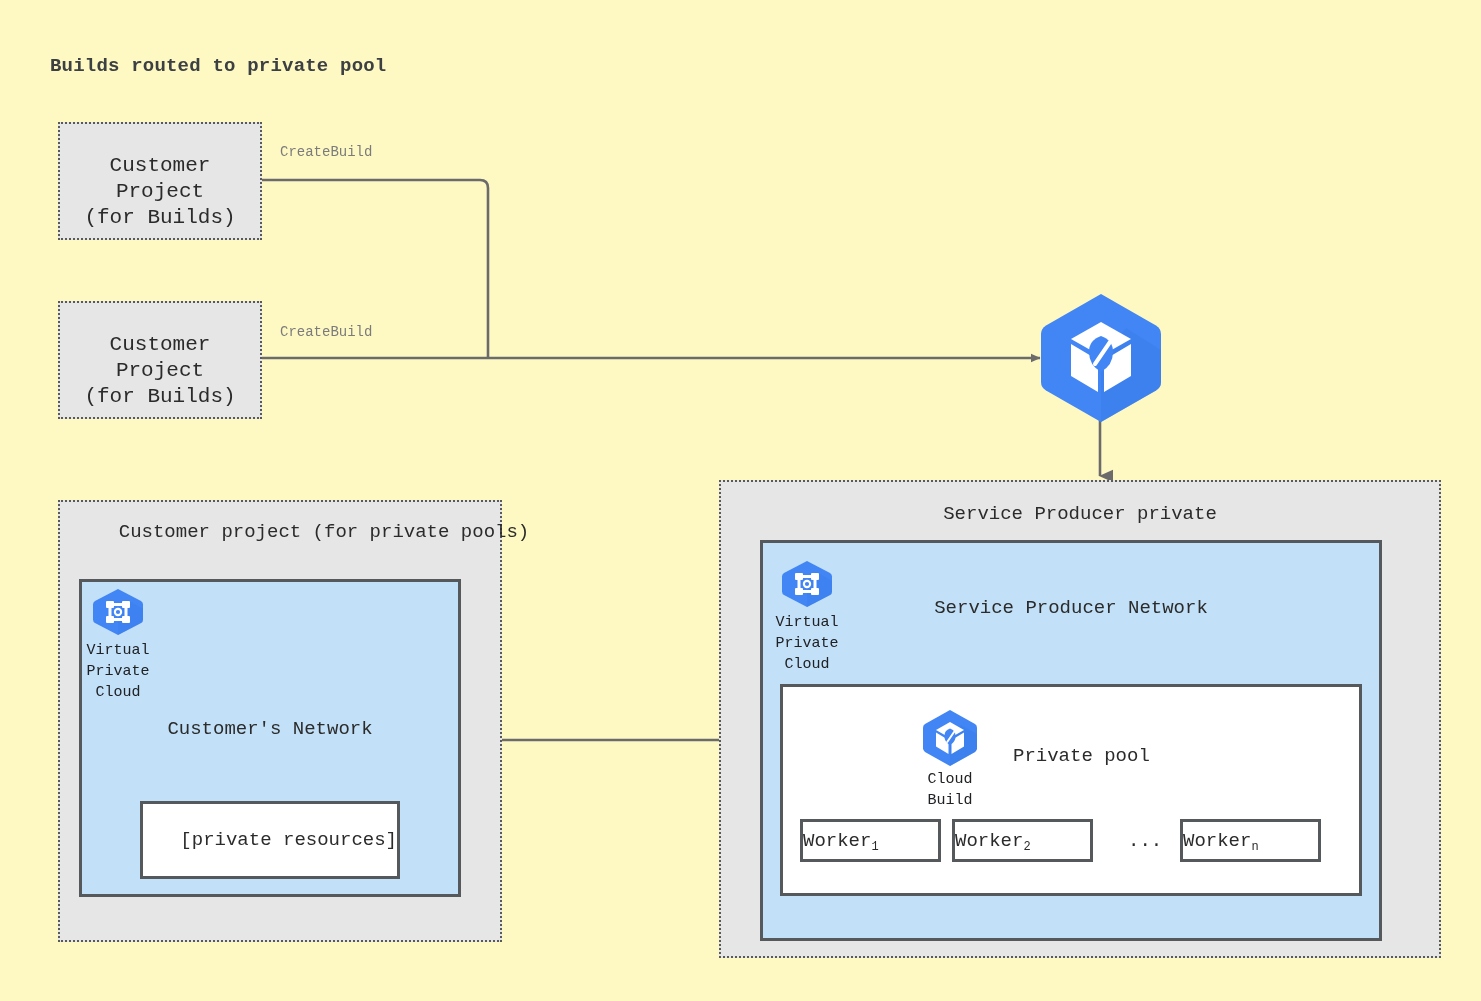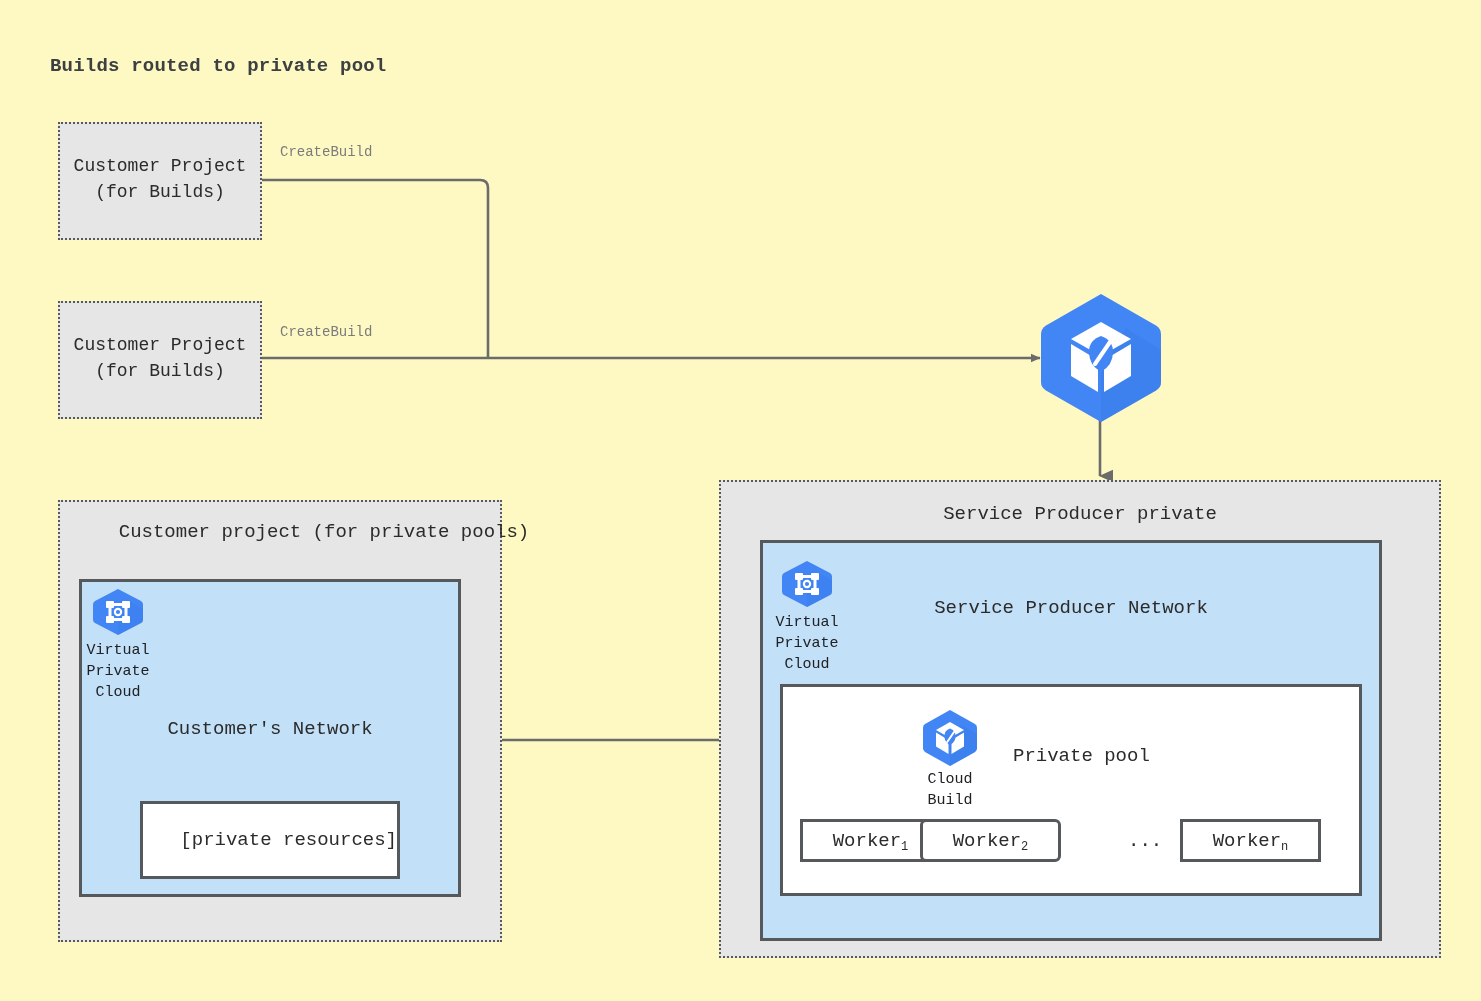"Customer Project" .box-center-text { font-size: 18px -> 21px }
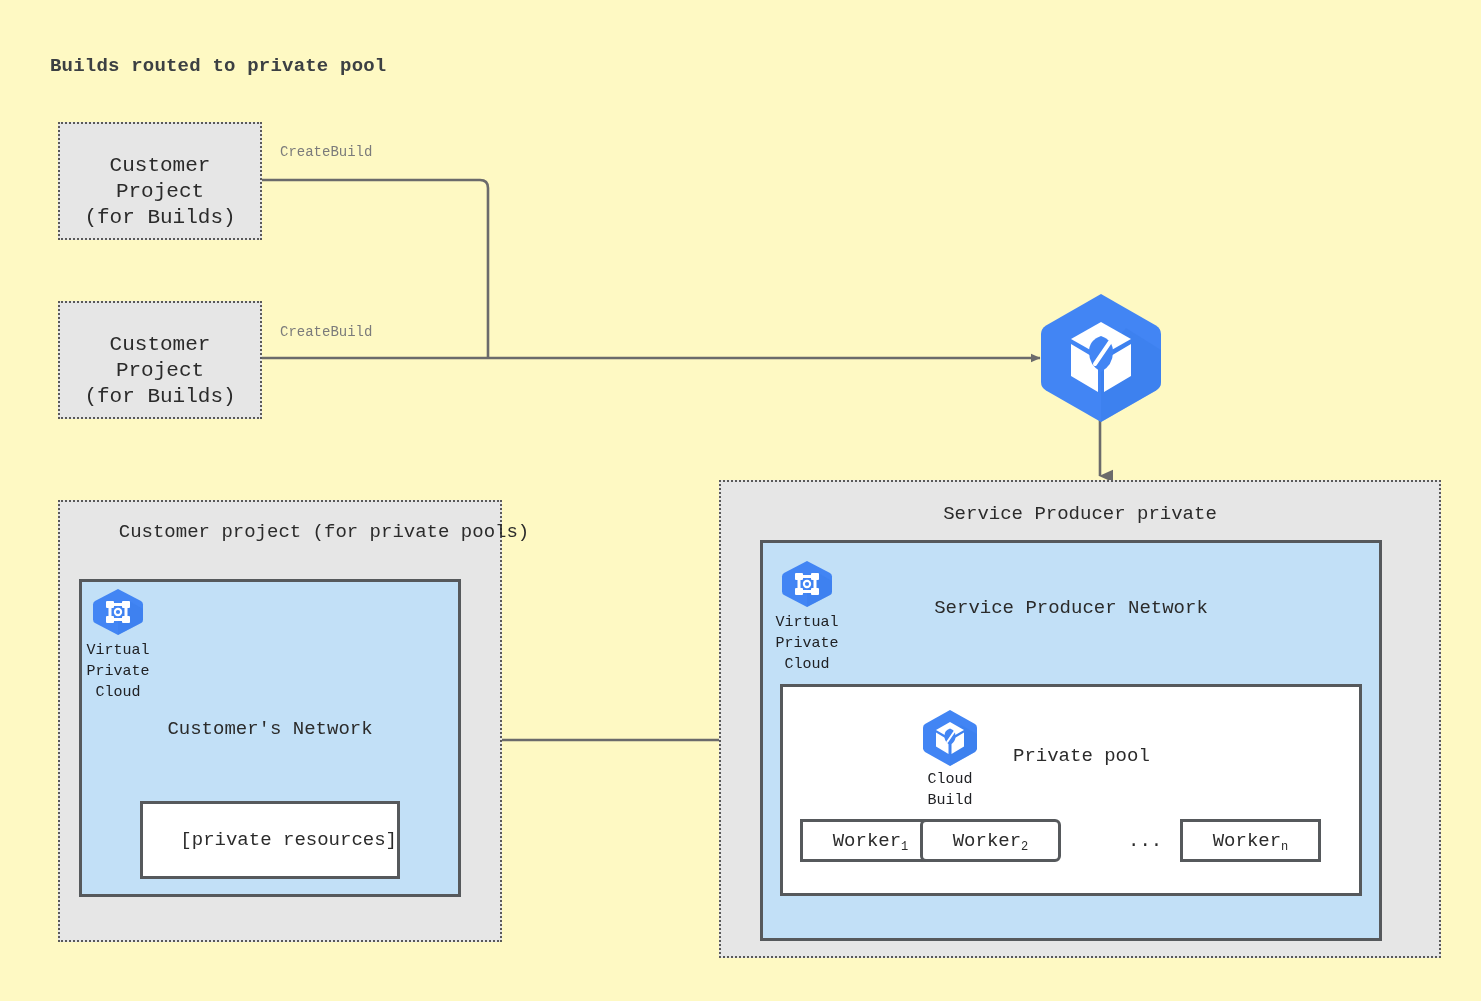"Worker1" .worker-box { justify-content: center -> flex-start }
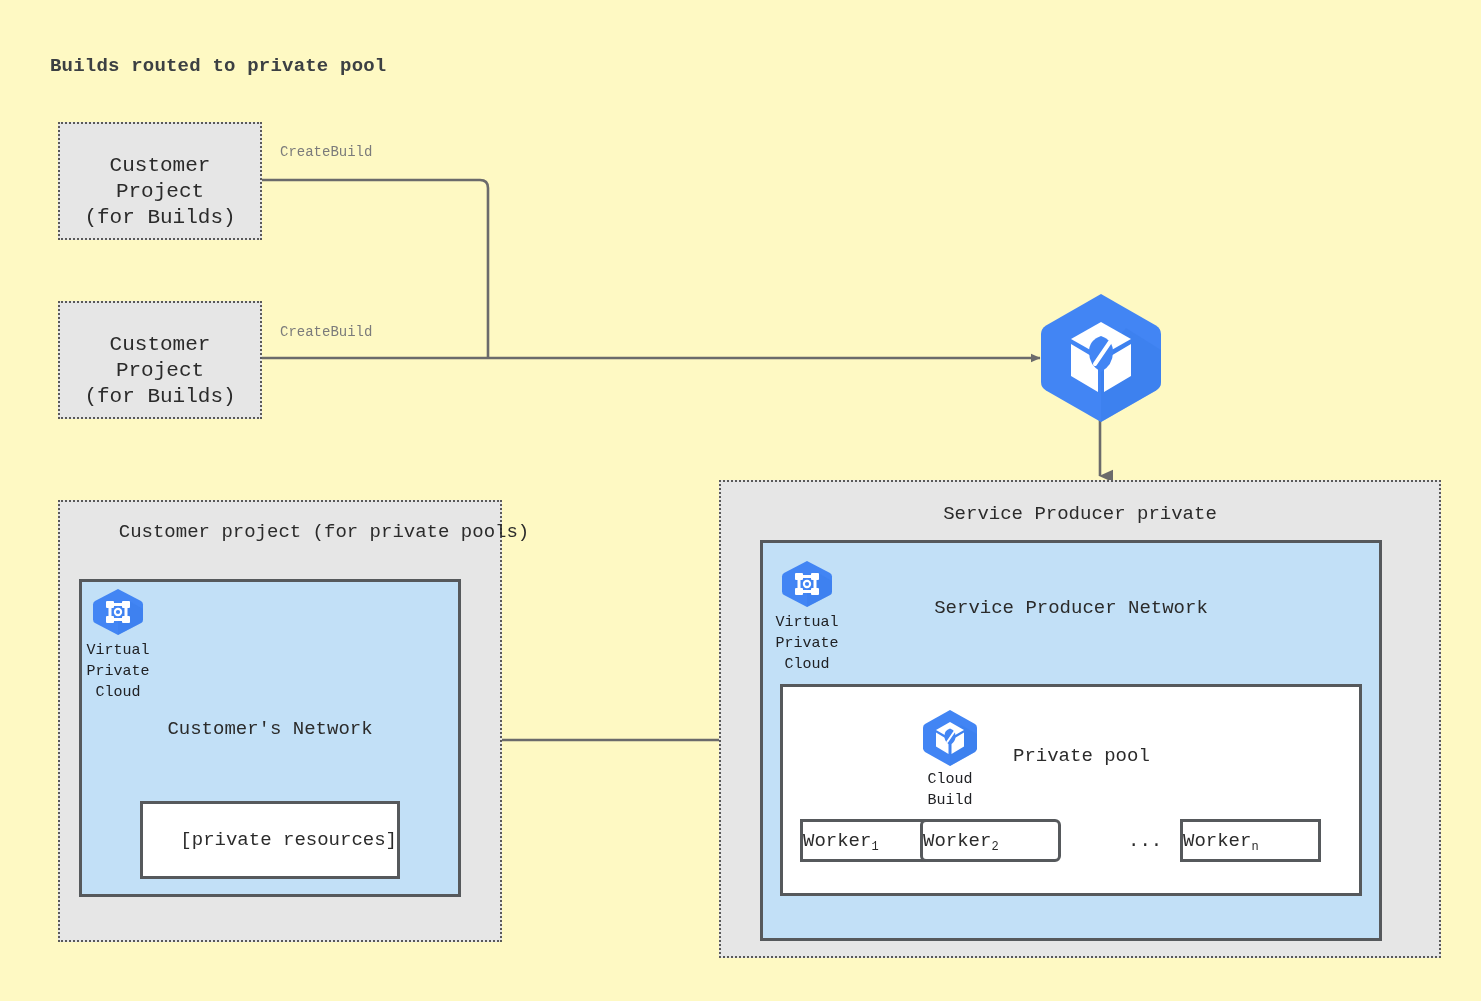"Worker2" div.worker-box { border-radius: 6px -> none; left: 920px -> 952px }
